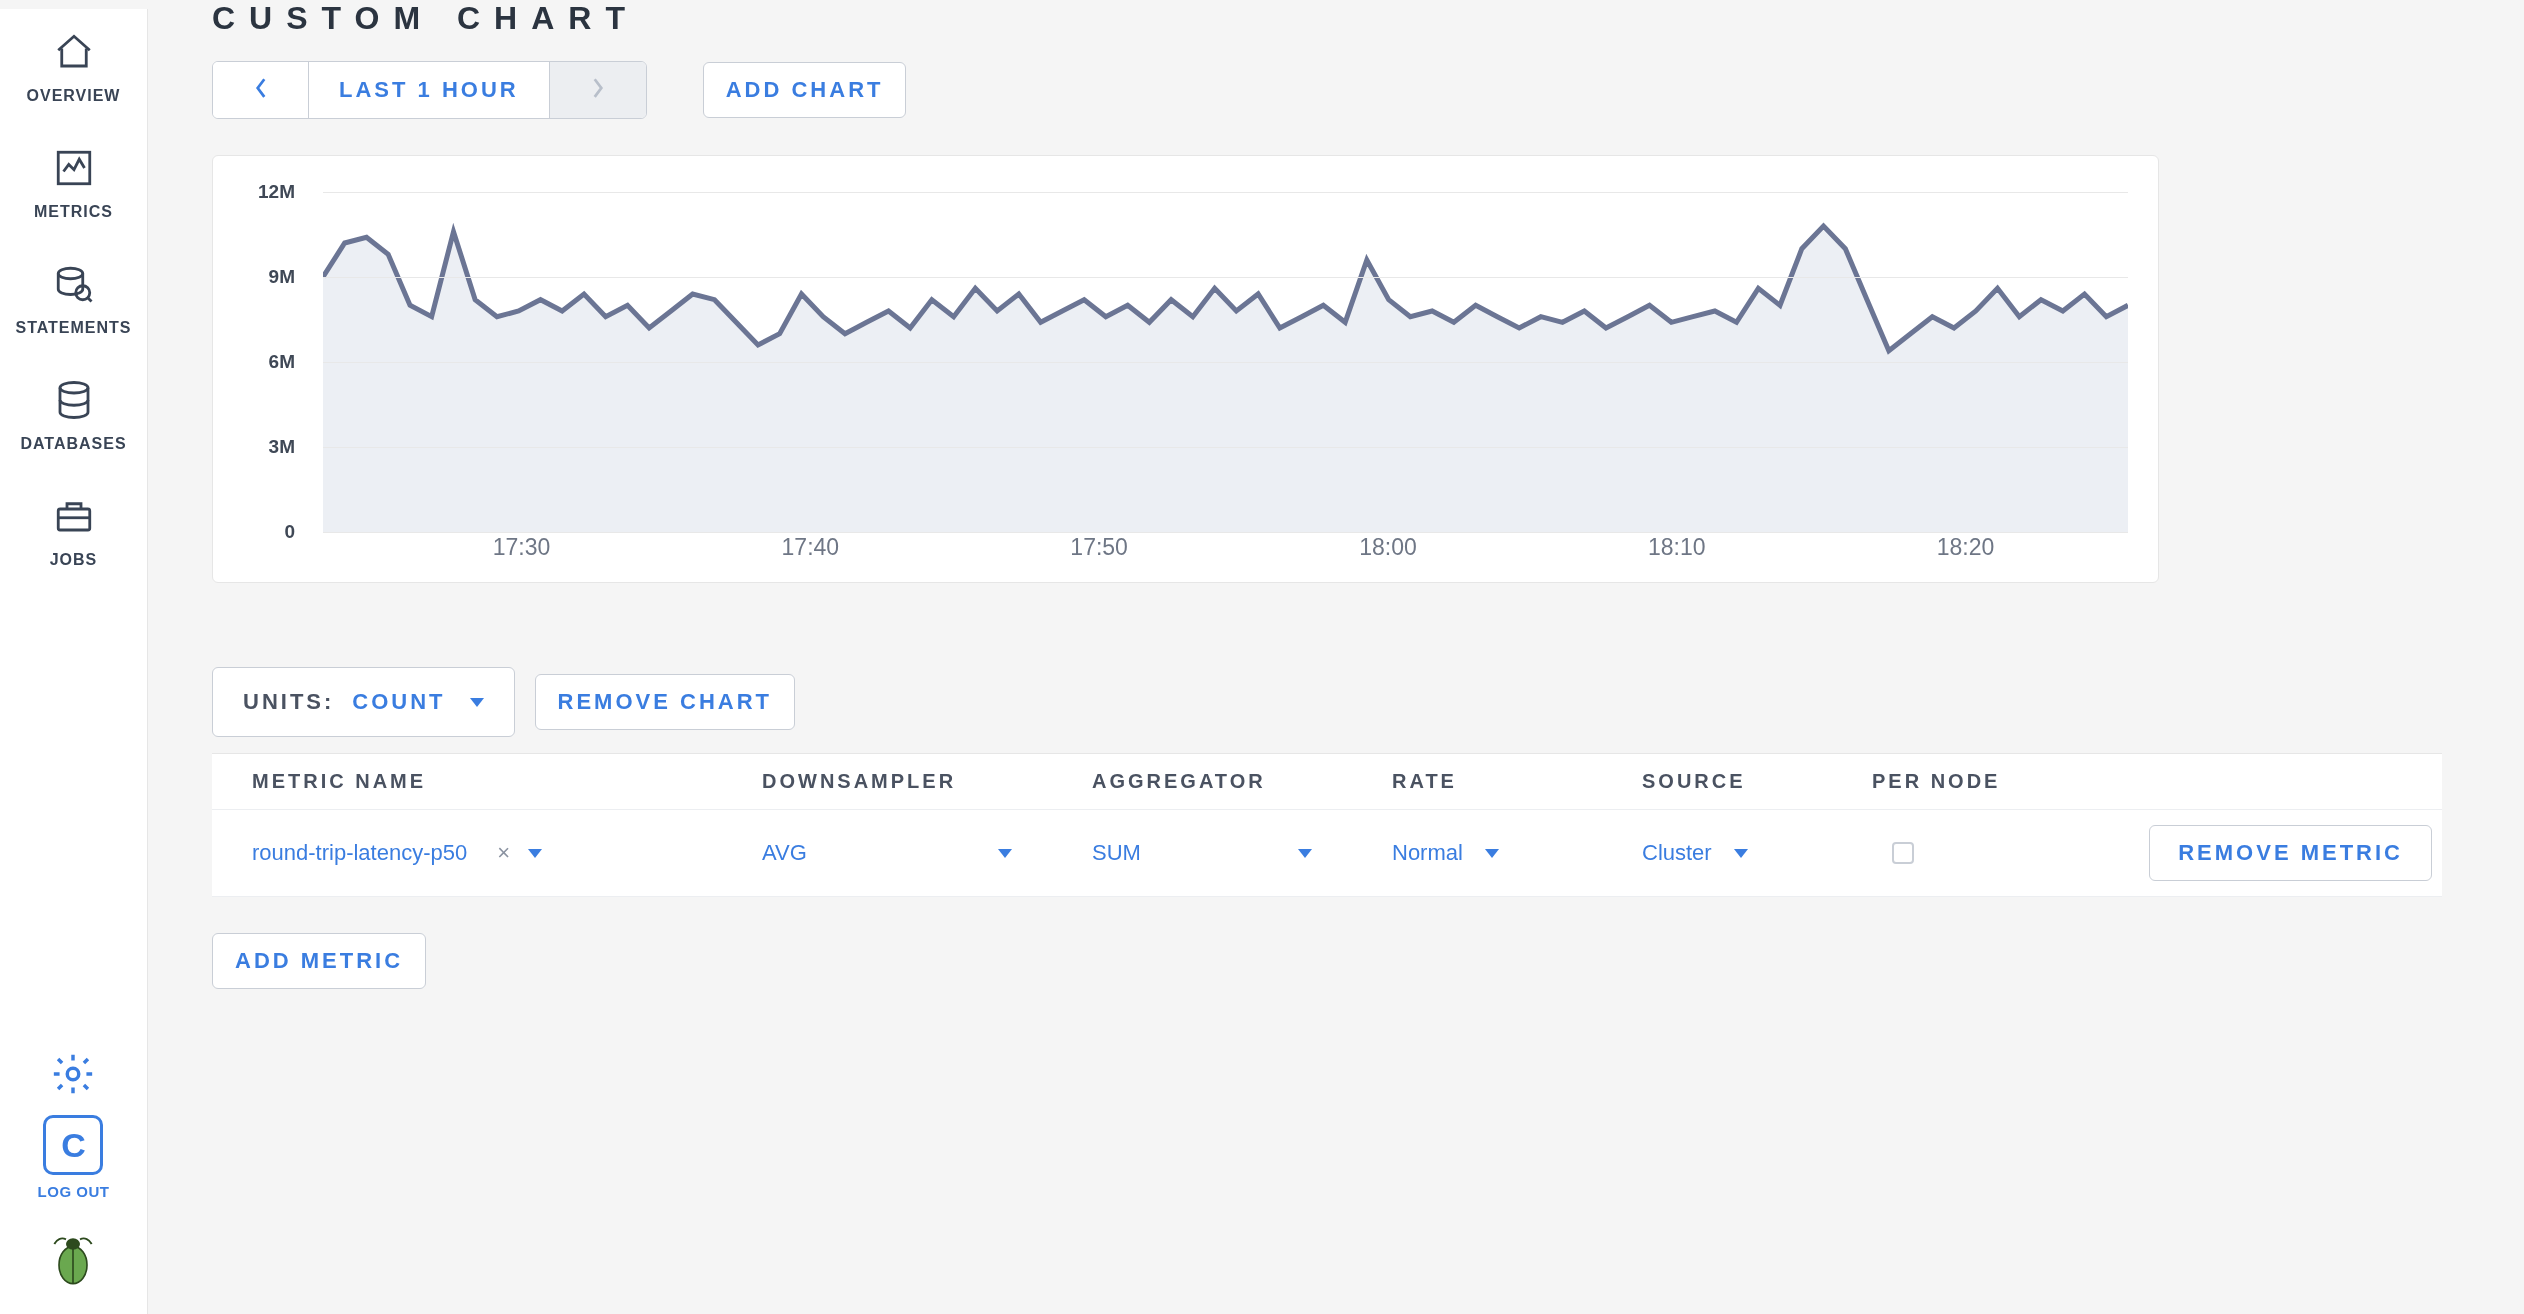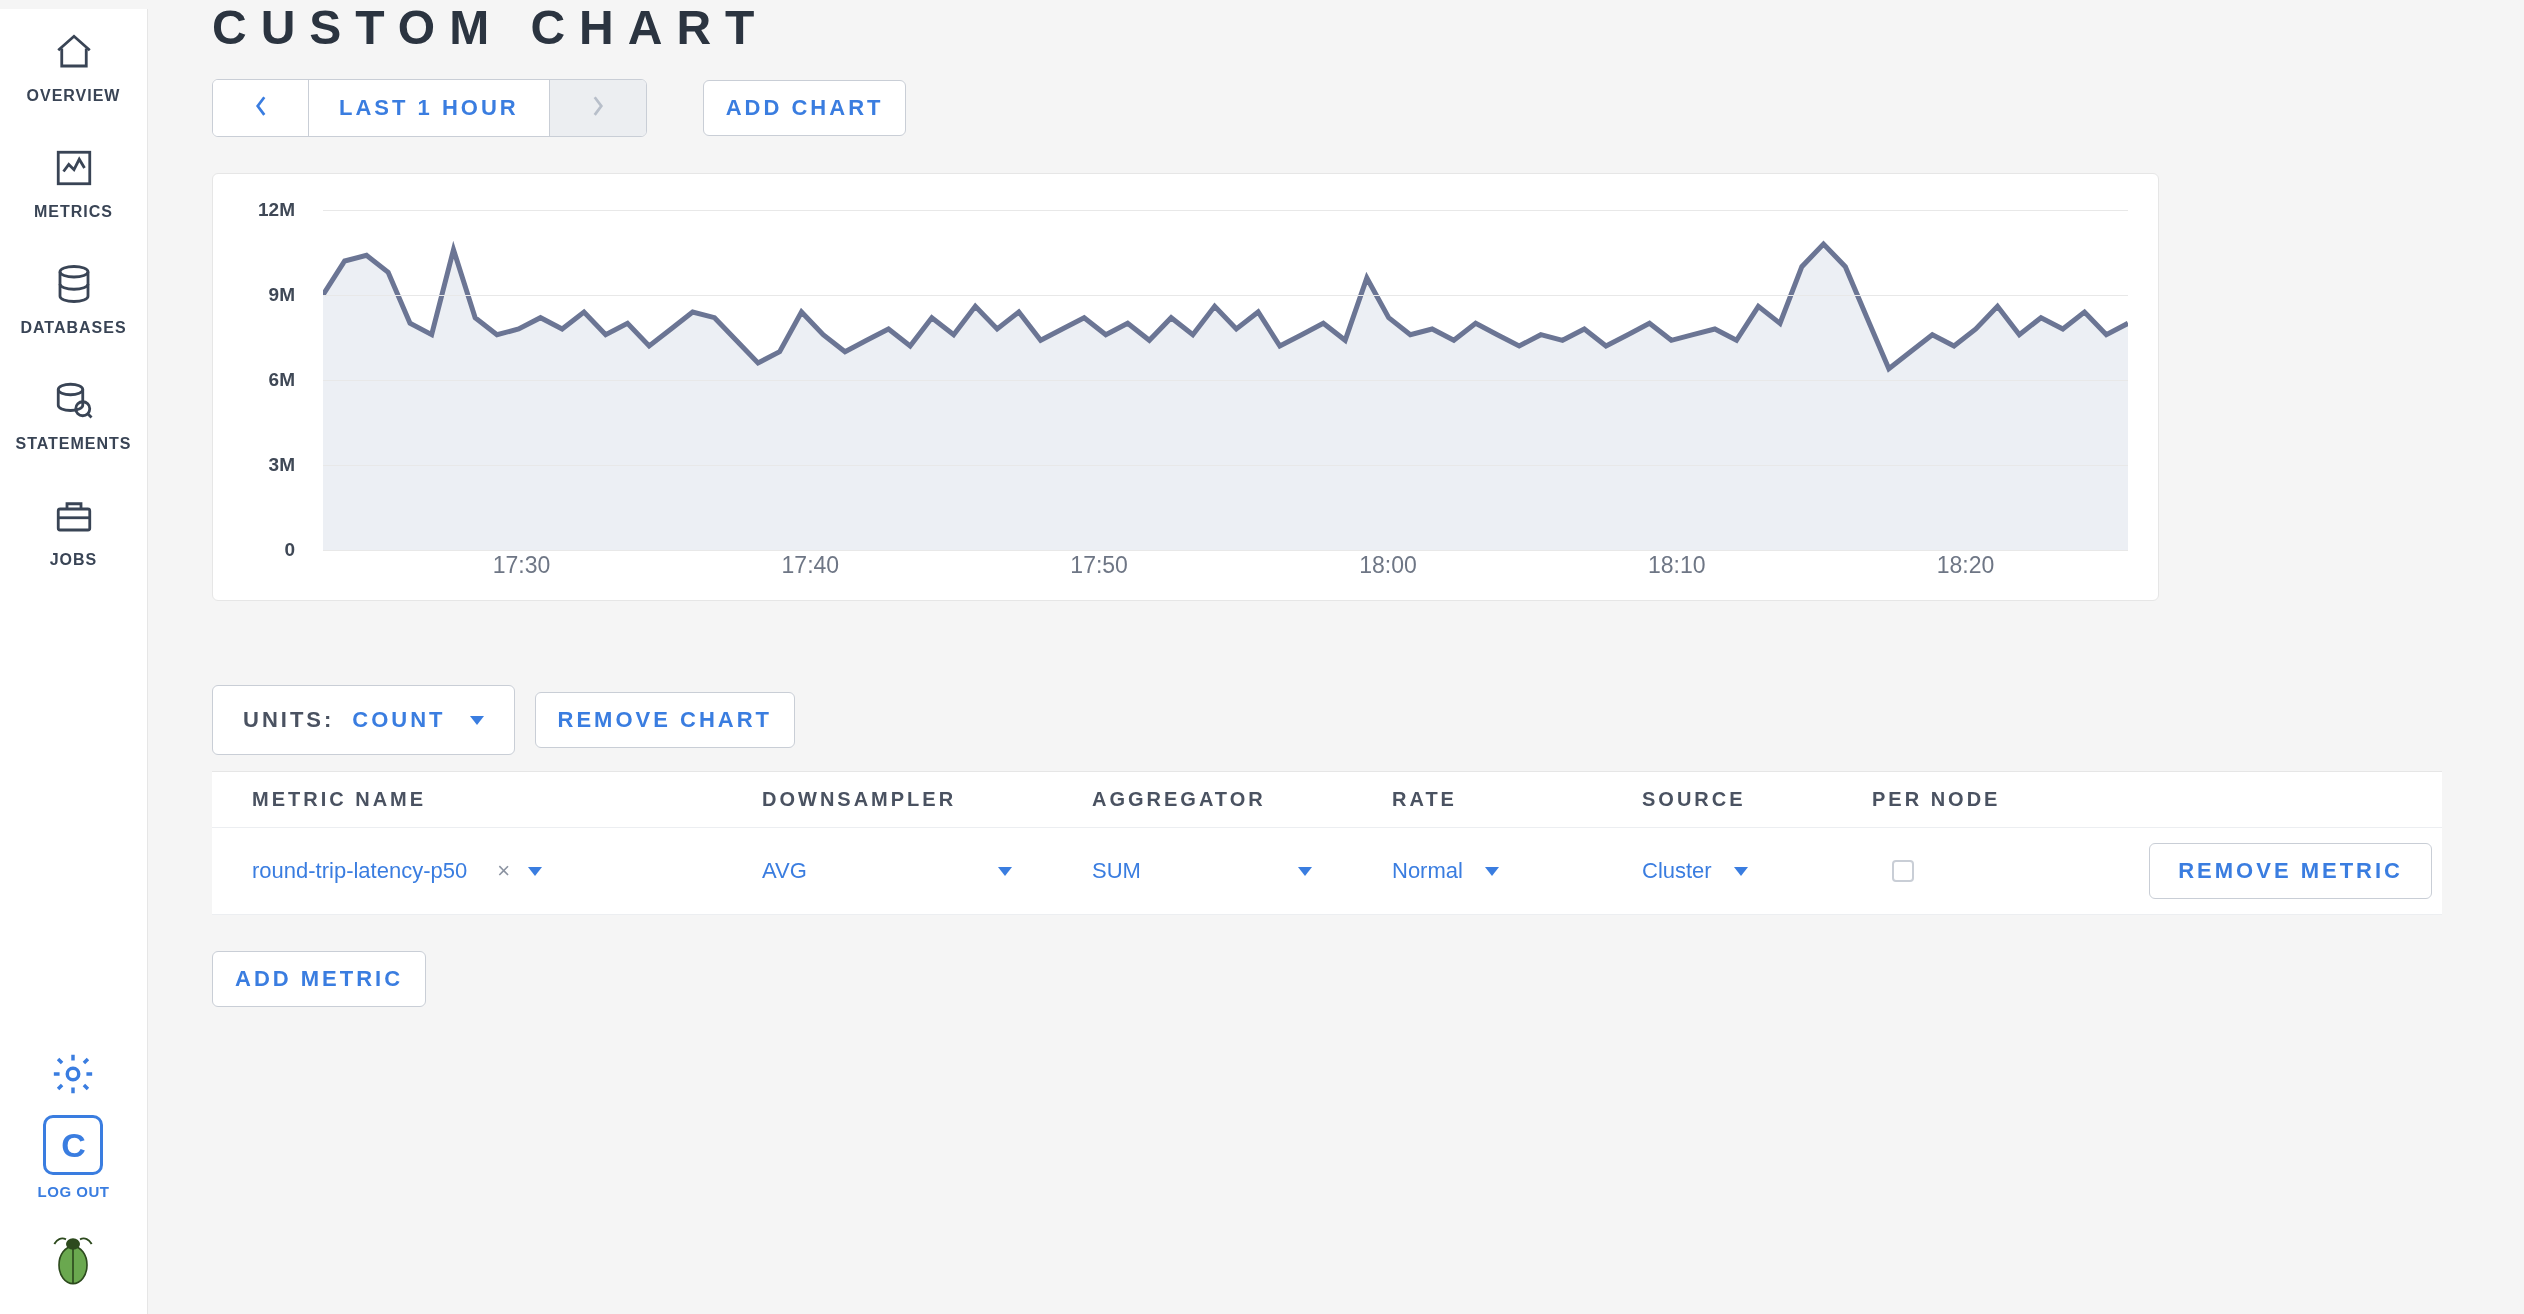"CUSTOM CHART" .page-title { font-size: 48px -> 32px }
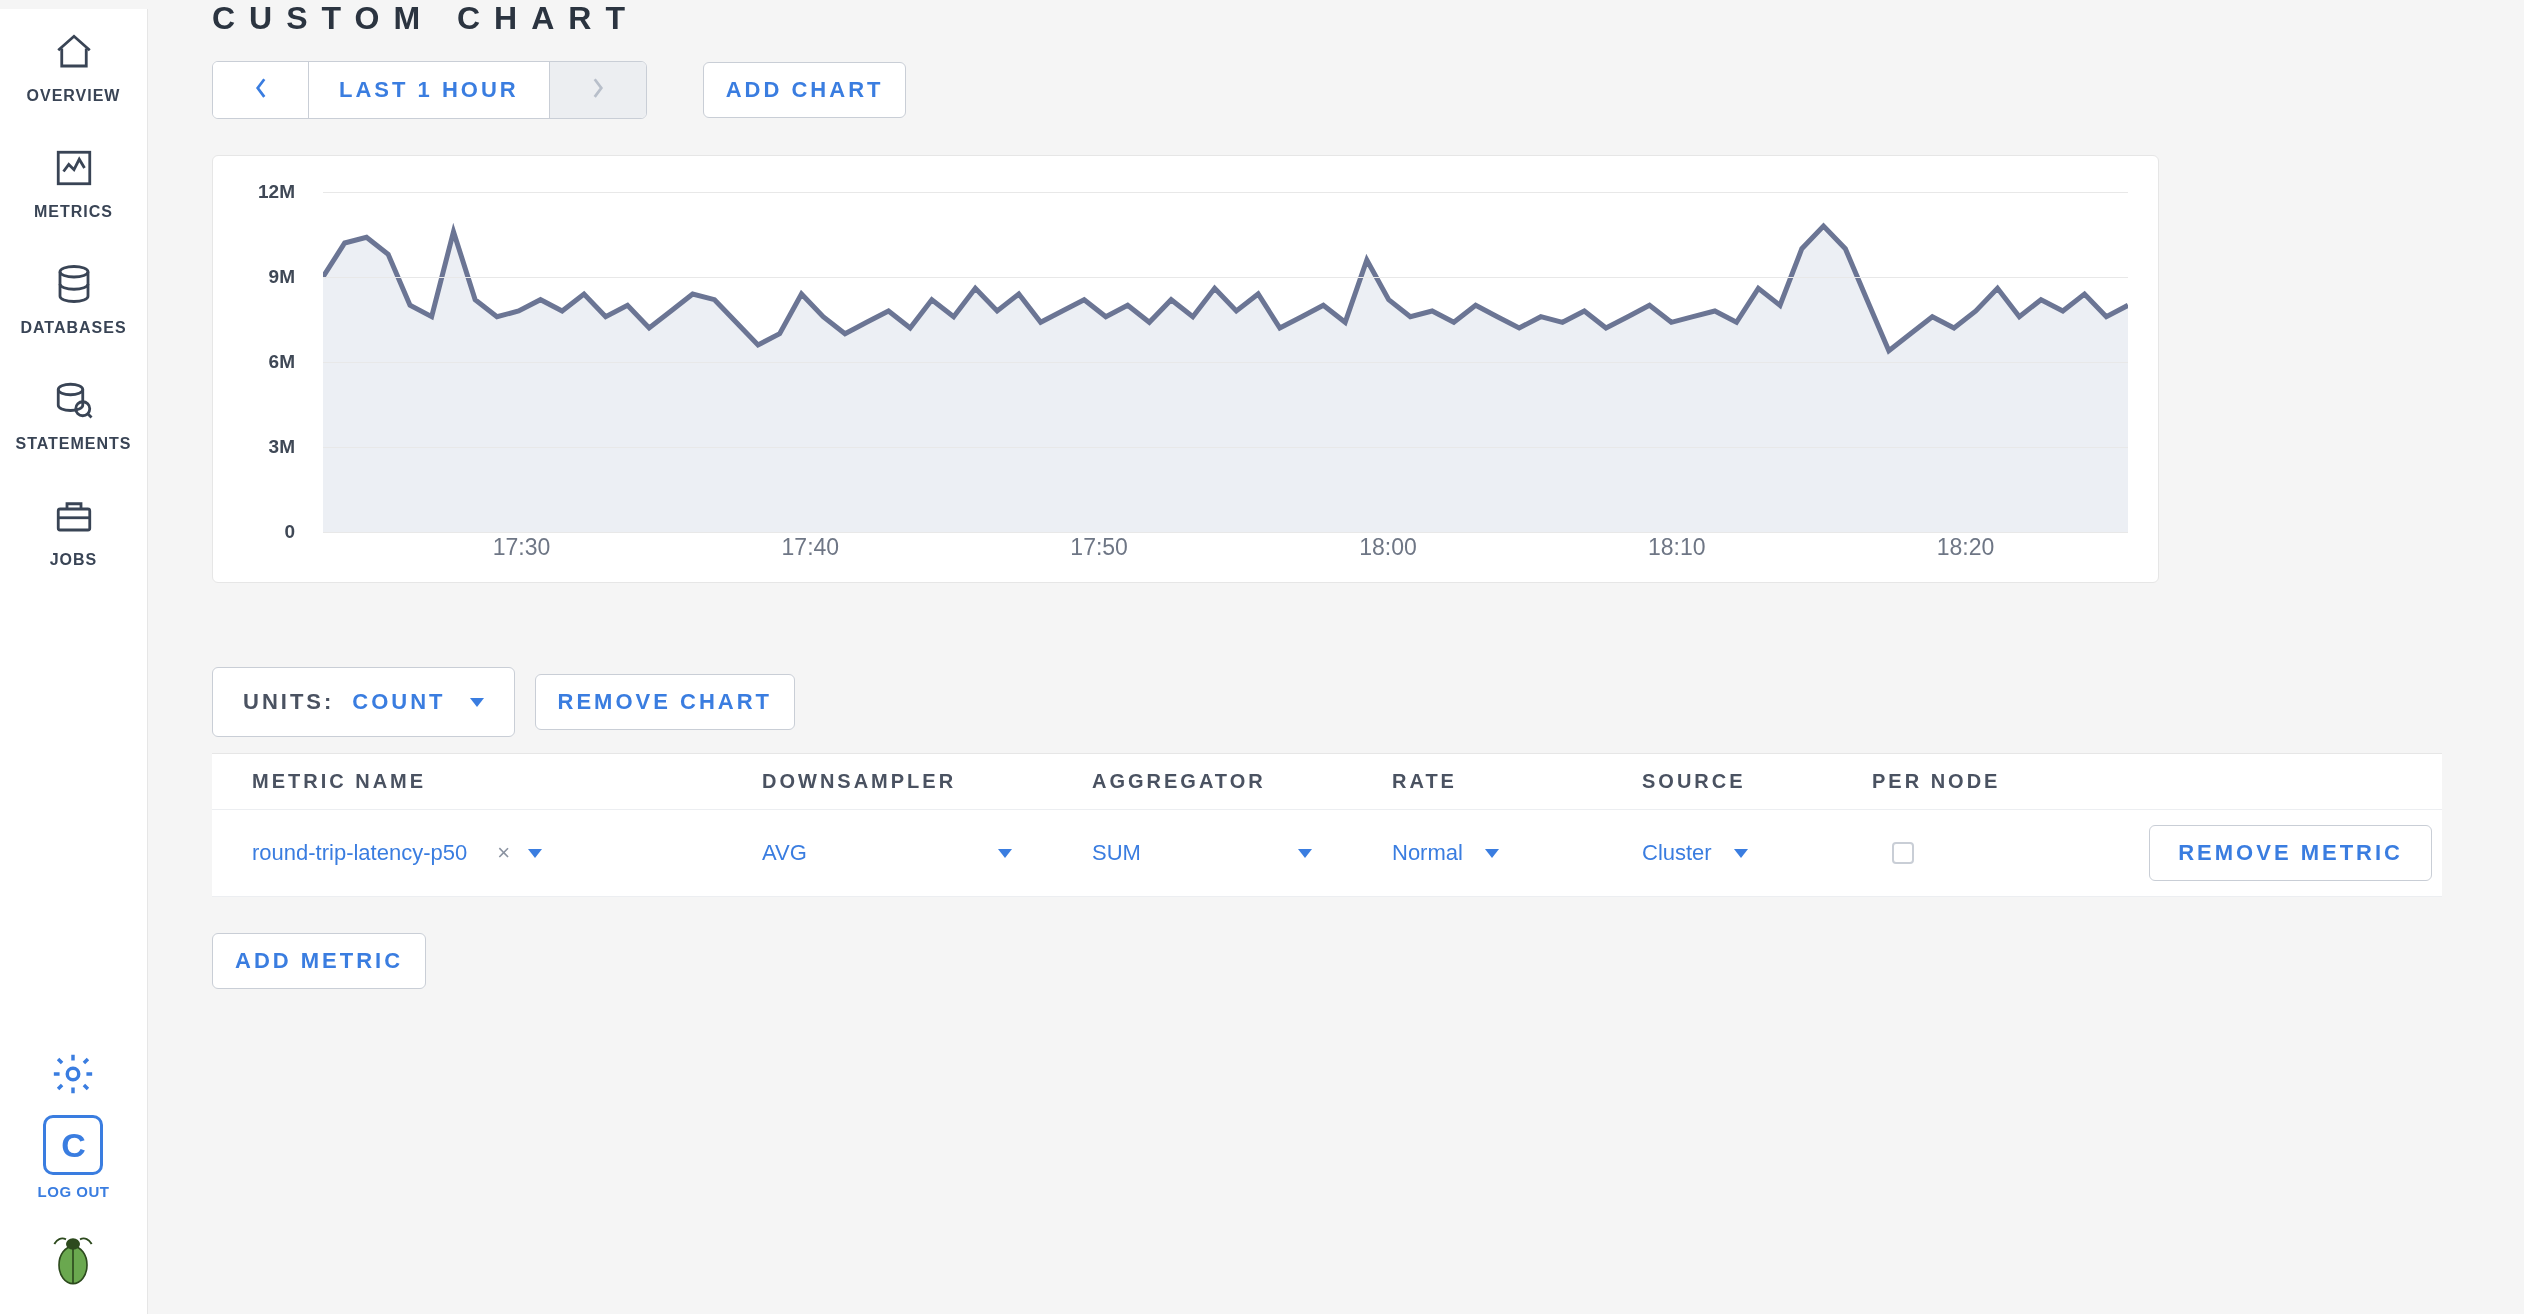"DATABASES" div.nav-item { order: before "STATEMENTS" -> after "STATEMENTS" }
